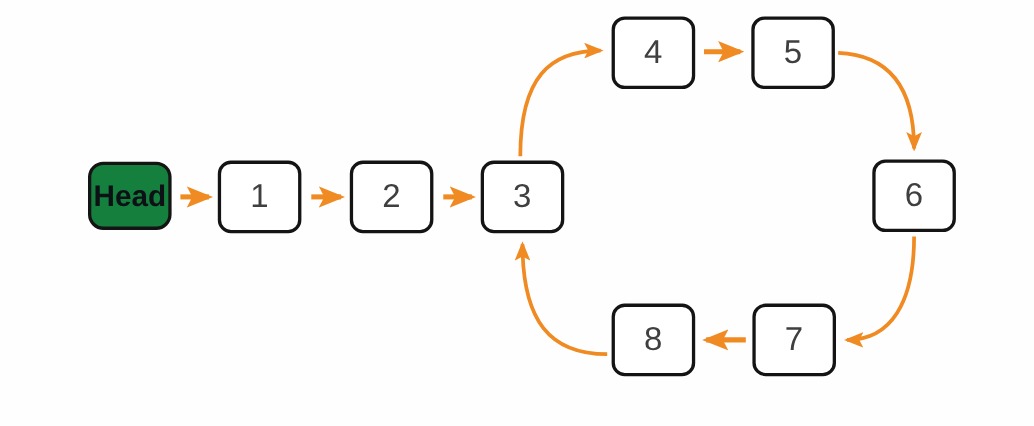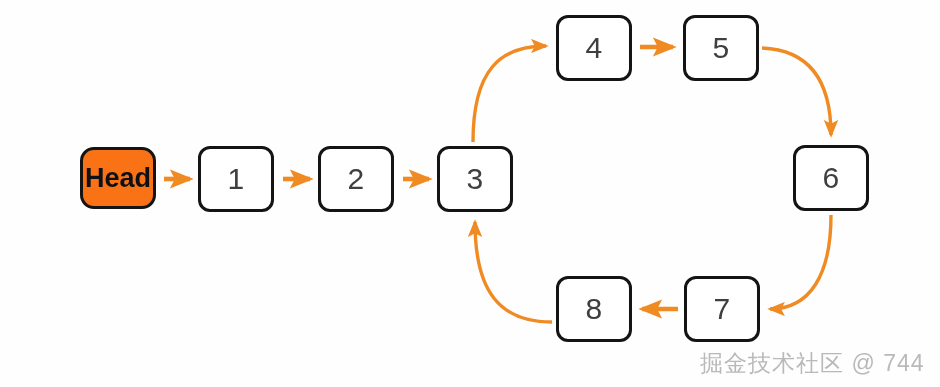"Head" div.node { background: #f97316 -> #15803d }
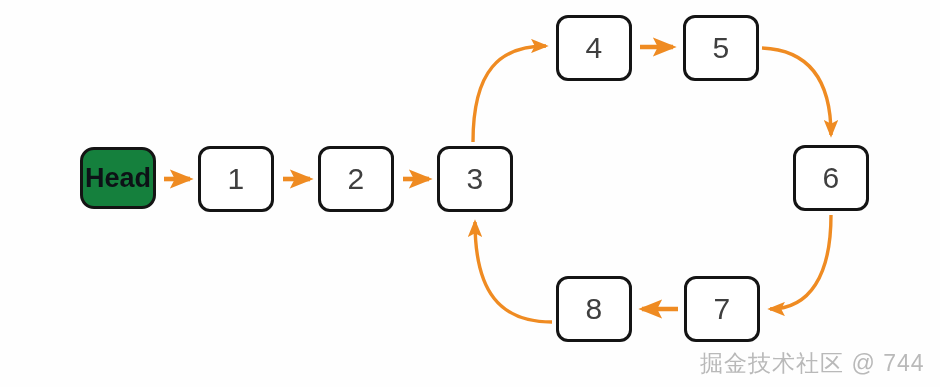"掘金技术社区 @ 744" div.watermark { html: <div>掘金技术社区 @ 744</div> -> none }
